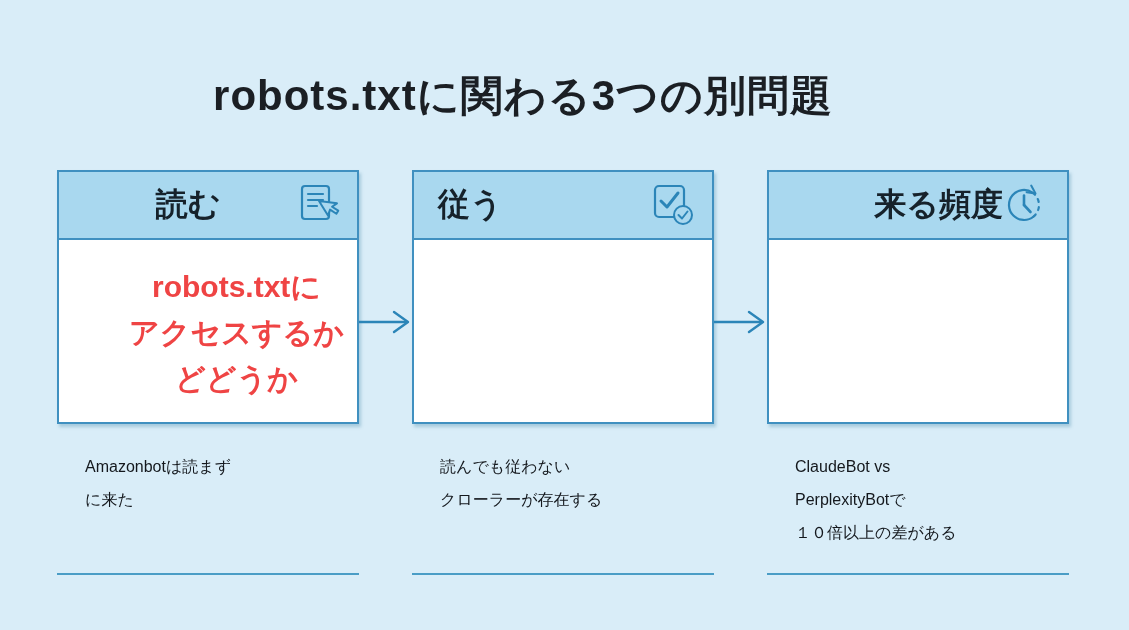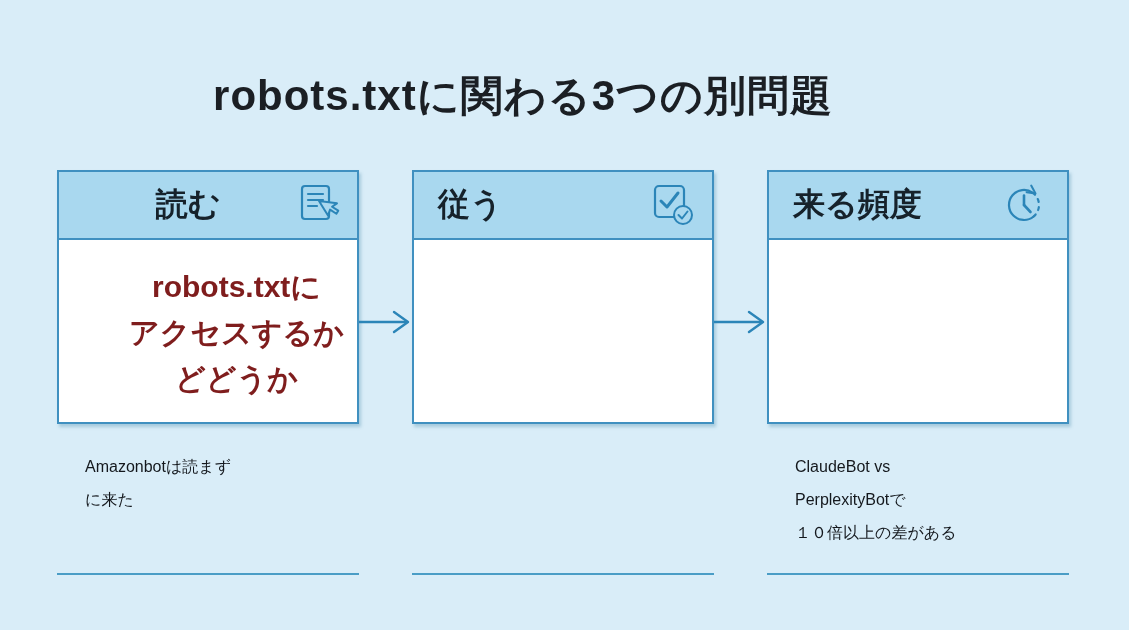"来る頻度" .card-3 { text-align: none -> right }
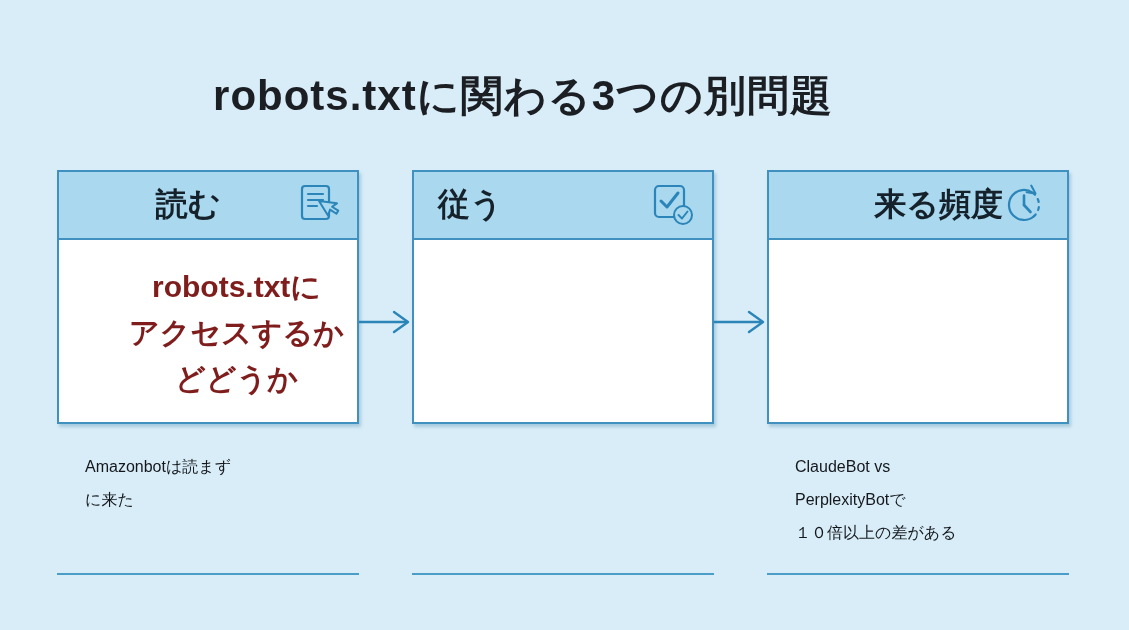"robots.txtに" .card-body { color: #7f1d1d -> #ef4444 }
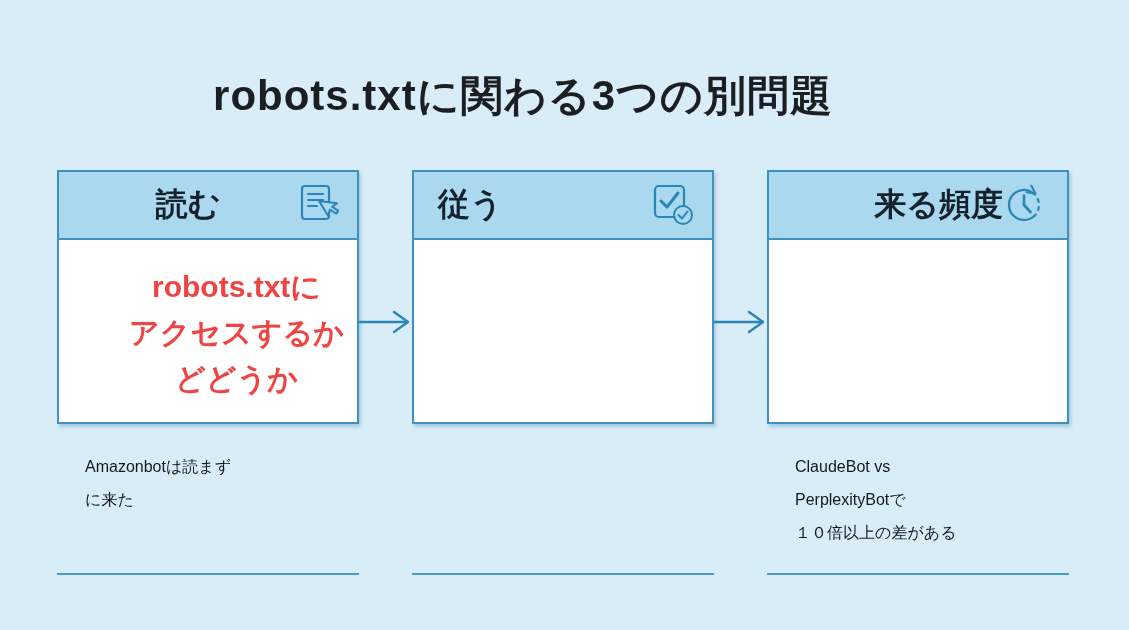"読んでも従わない" div.note-text { html: none -> <div>読んでも従わない クローラーが存在する</div> }
